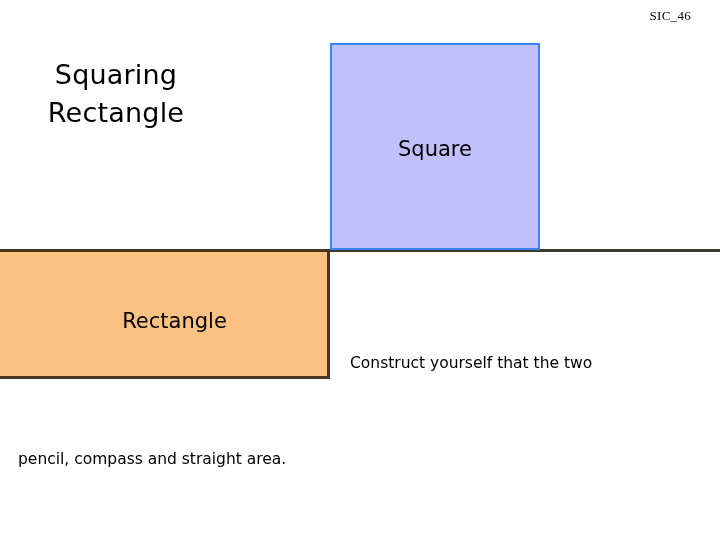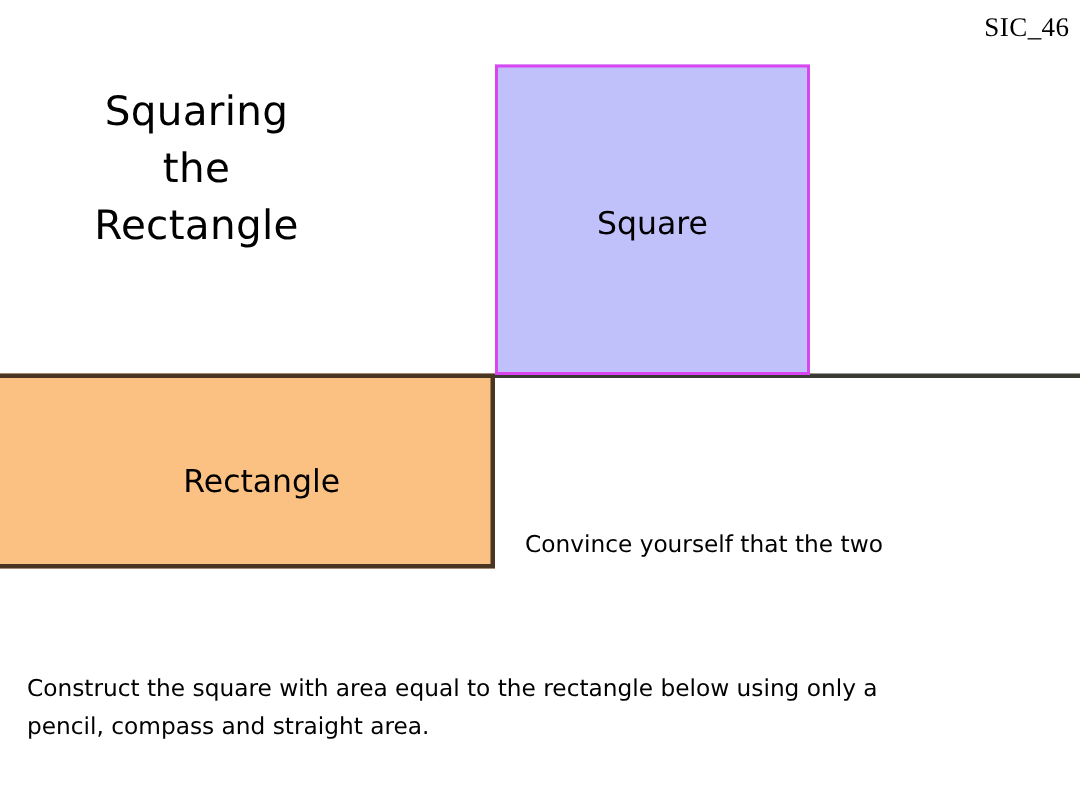"SIC_46" .header-code { font-size: 18px -> 13px; right: 7px -> 29px }
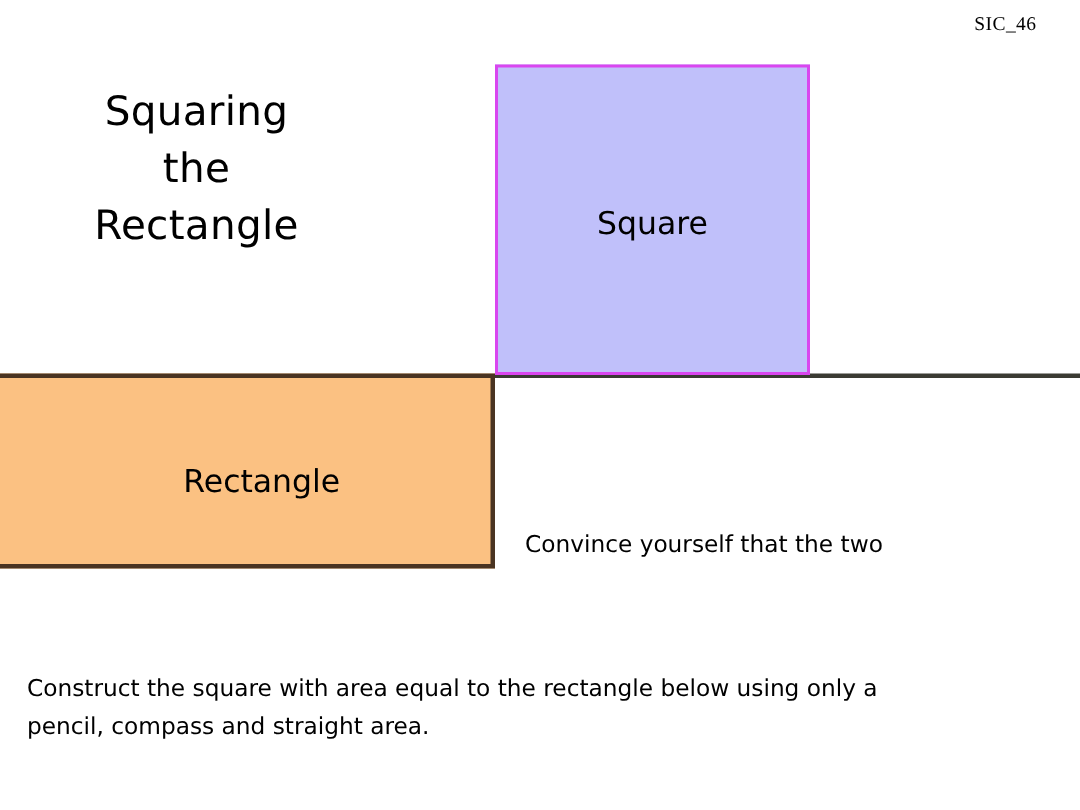"Squaring" .title-block { left: 41px -> 26px }
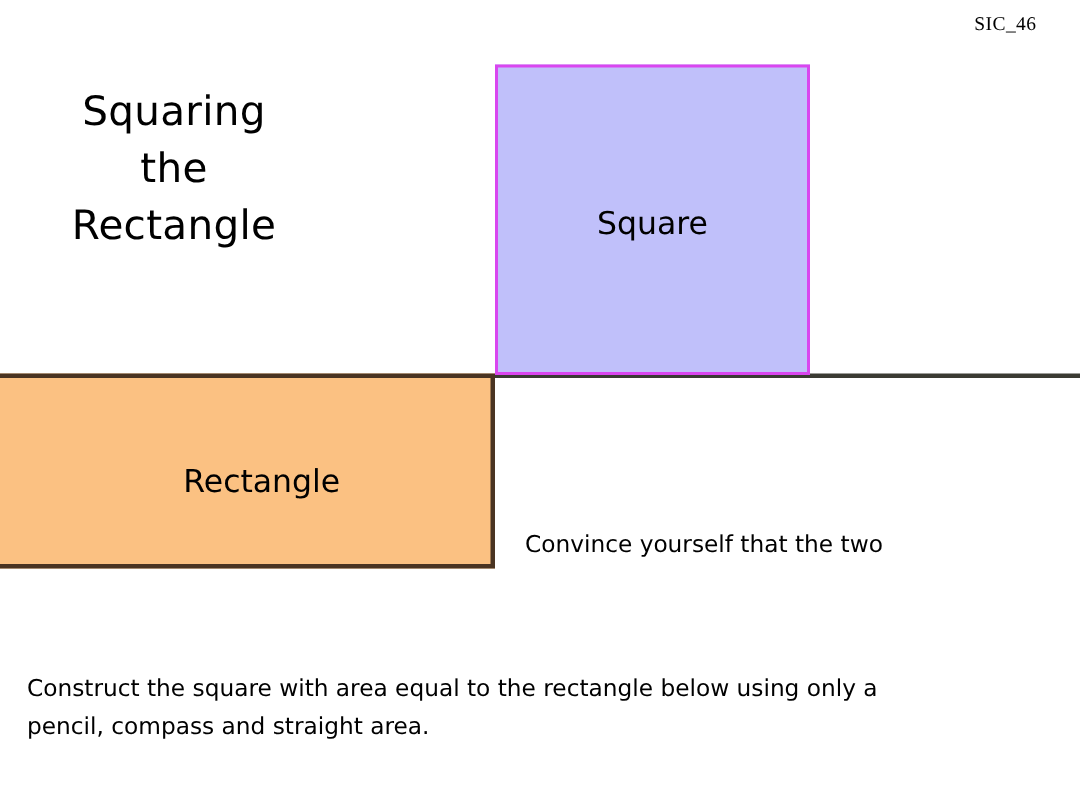"the" span.title-line { html: <span>the</span> -> none }
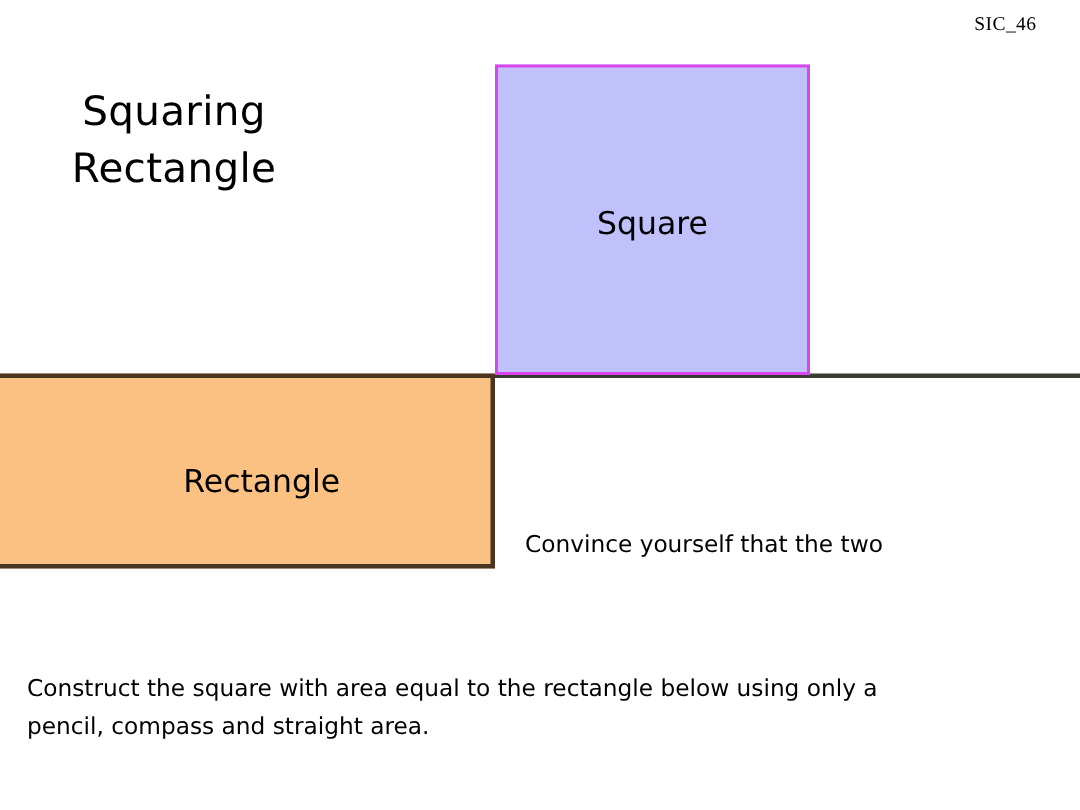"Square" .square-shape { border: 2px solid #d946ef -> 2px solid #3b82f6 }
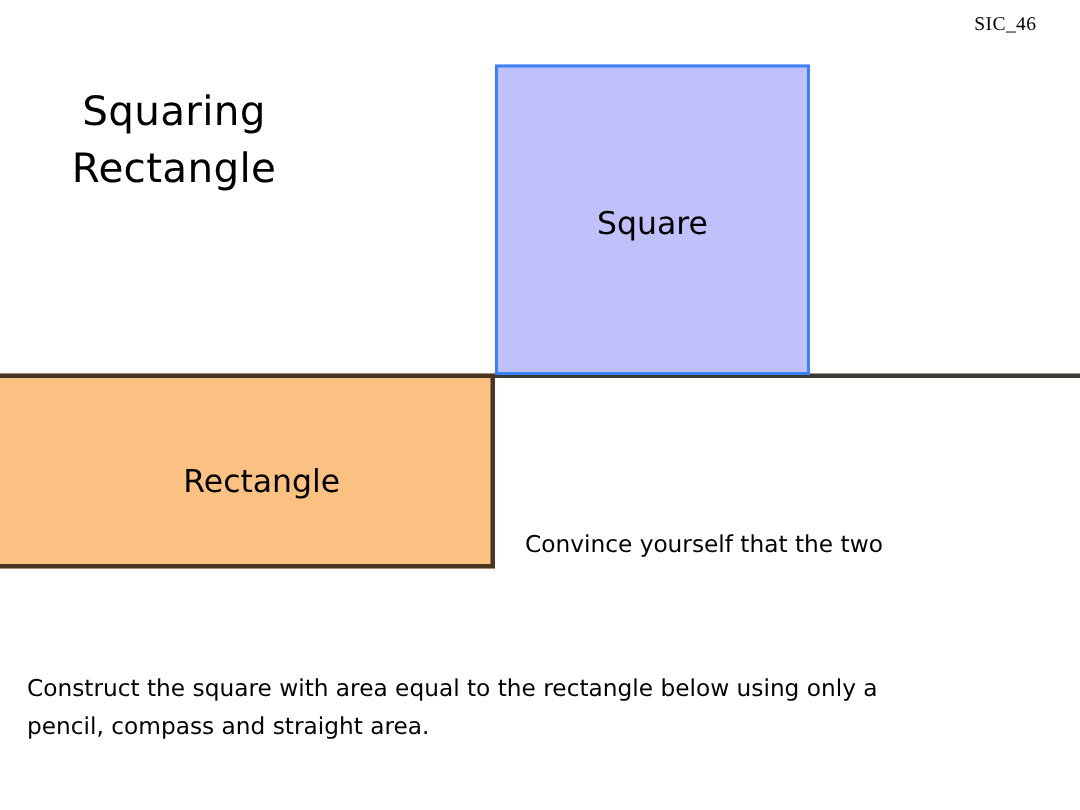"Convince yourself that the two" span { text: Convince -> Construct }
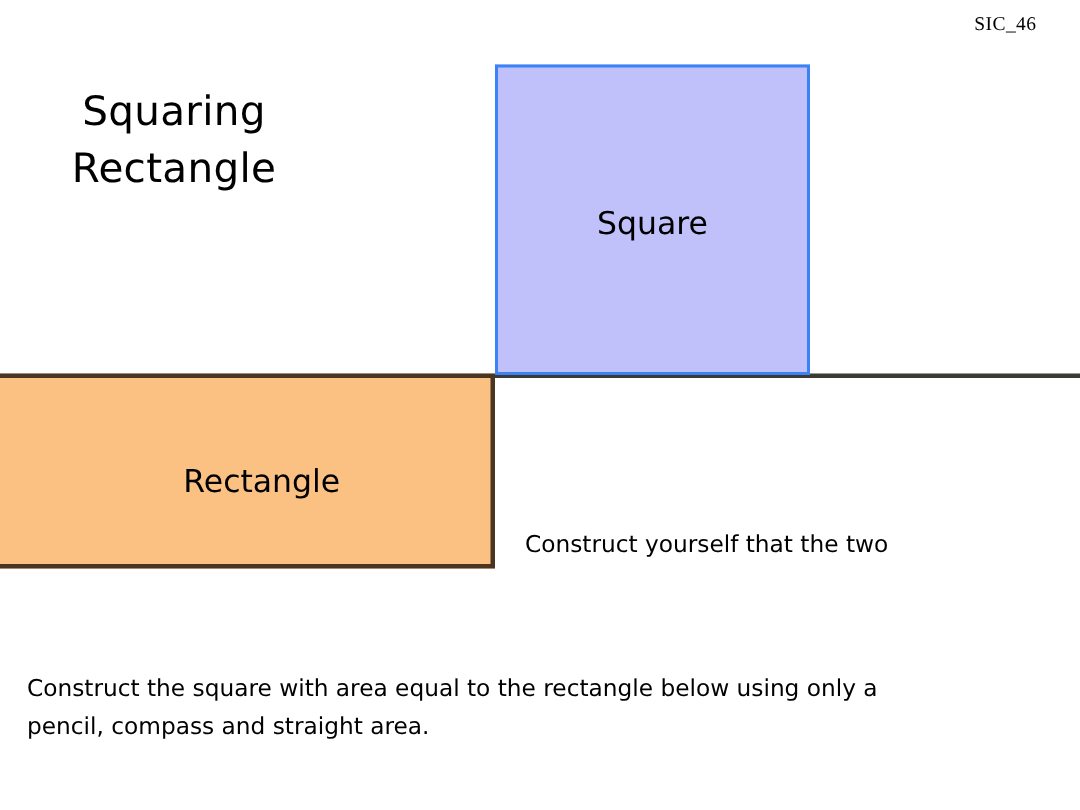"Construct the square with area" span { html: <span>Construct the square with area equal to the rectangle below using only a</span> -> none }
